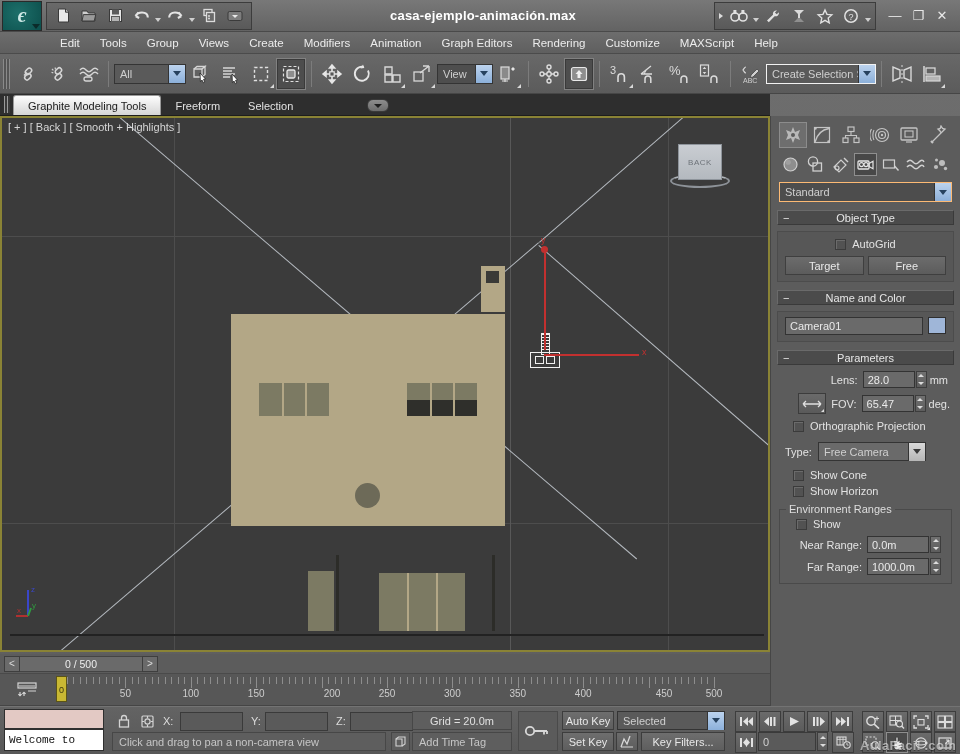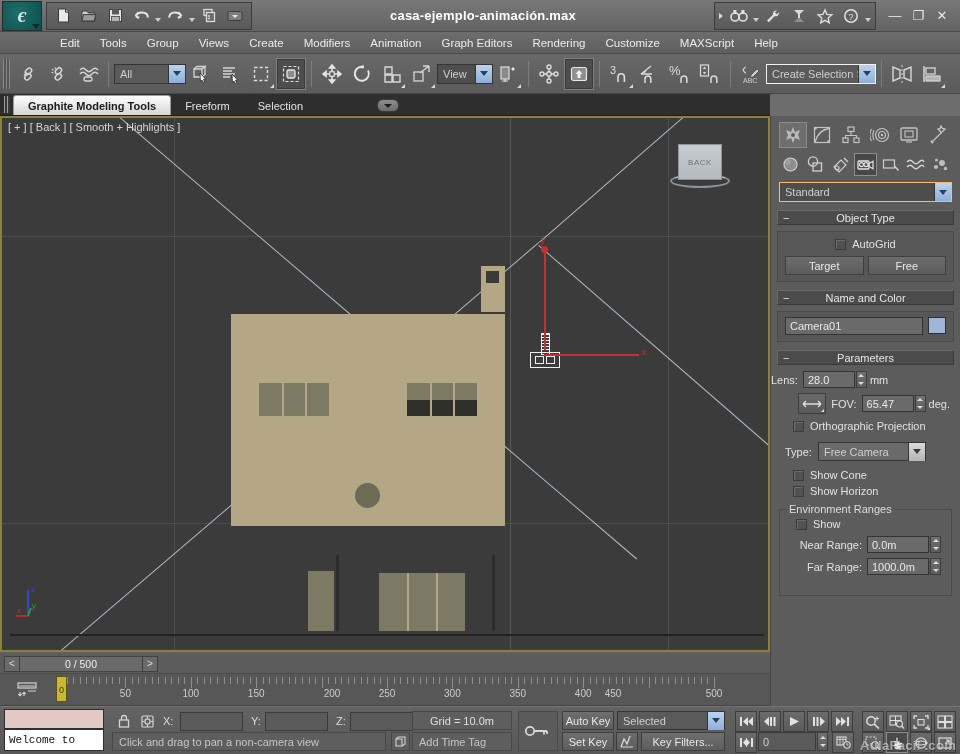"Graphite Modeling Tools" .rtab.active { font-weight: bold -> none }
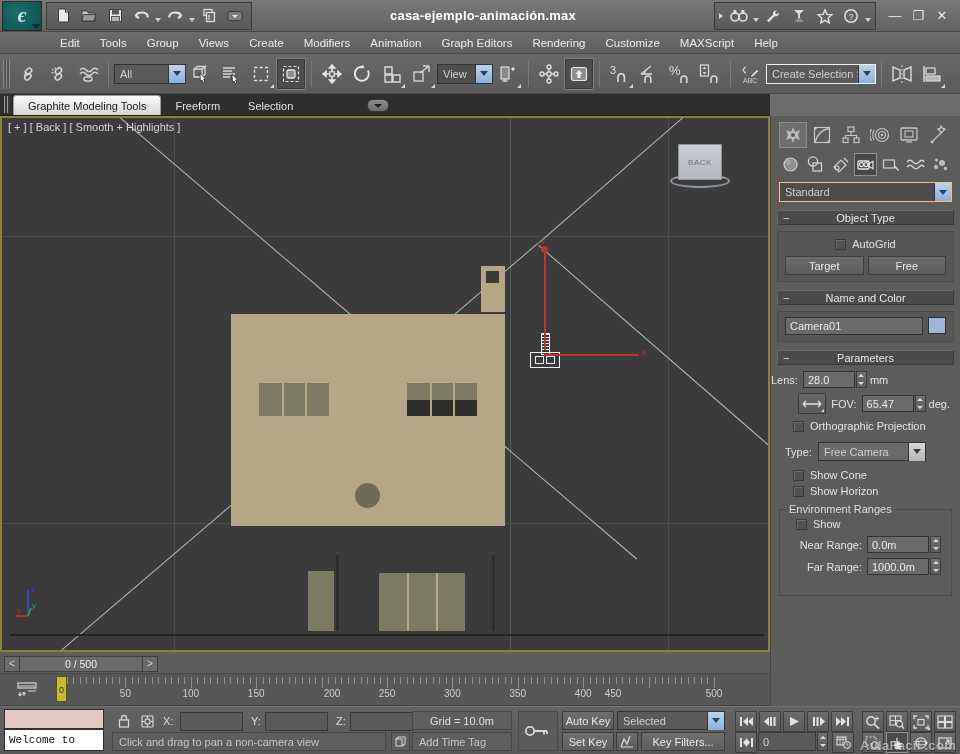"Lens:" div.row { justify-content: flex-start -> flex-end }
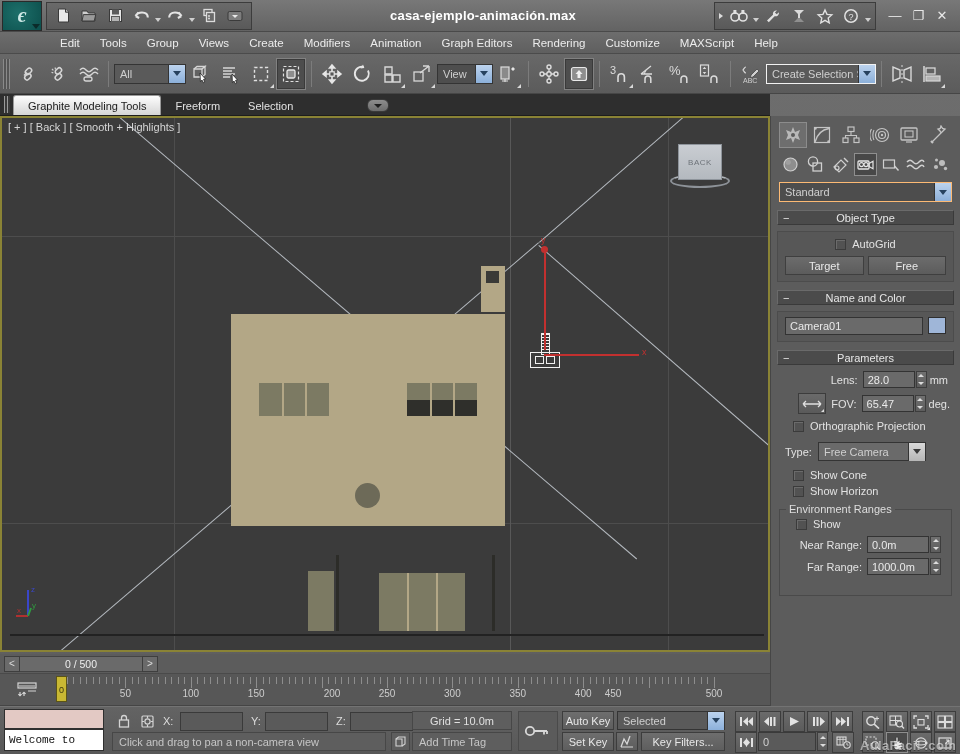"Environment Ranges" div.grpbox { padding: 8px 6px 20px 6px -> 8px 6px 8px 6px }
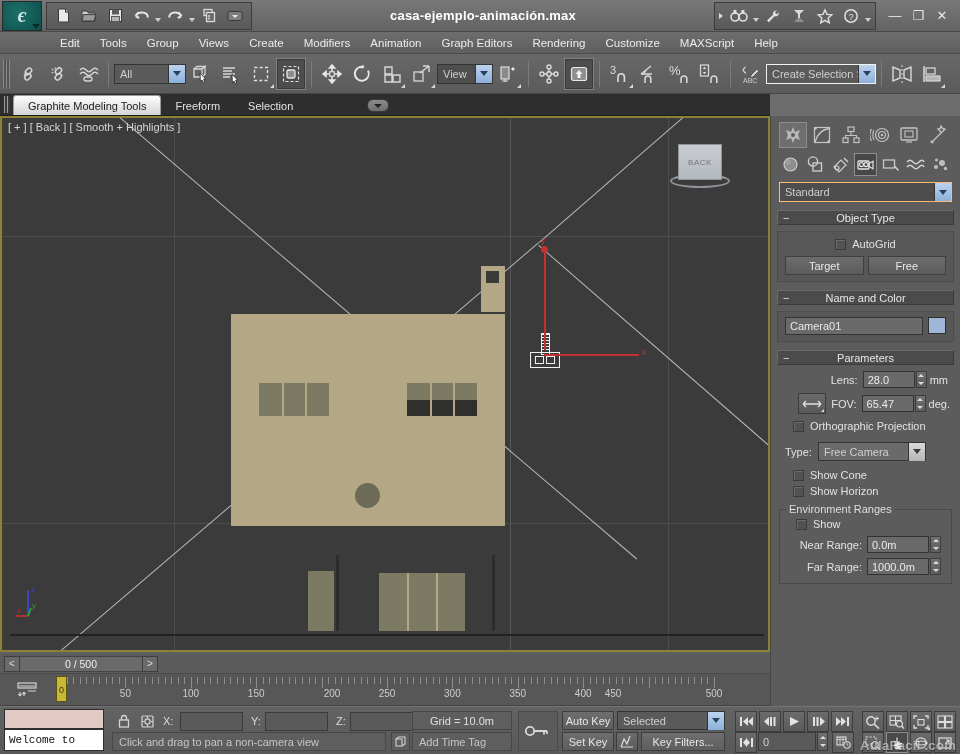"450" div.ticklbl { left: 569px -> 620px }
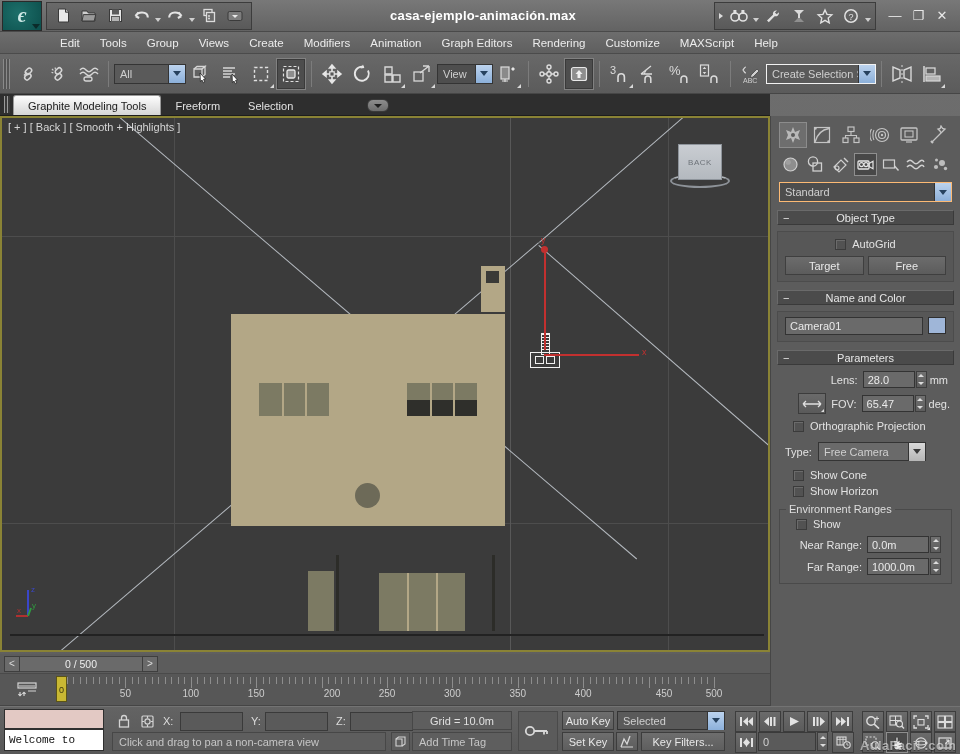"Grid = 10.0m" div.gridinfo { text: 10.0m -> 20.0m }
